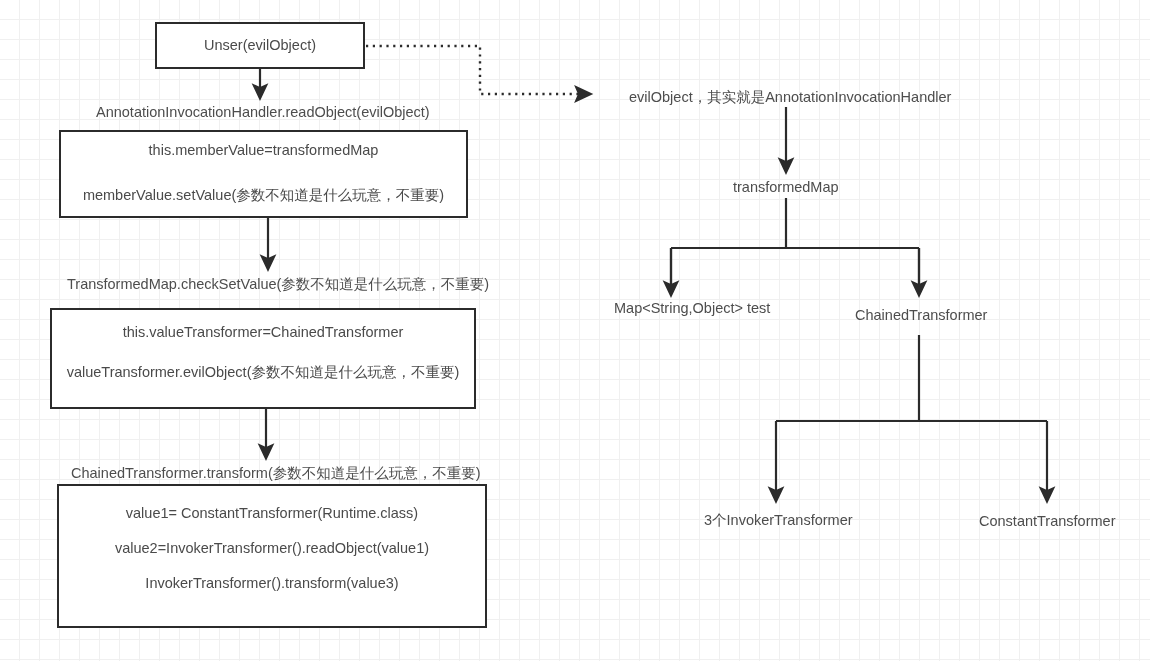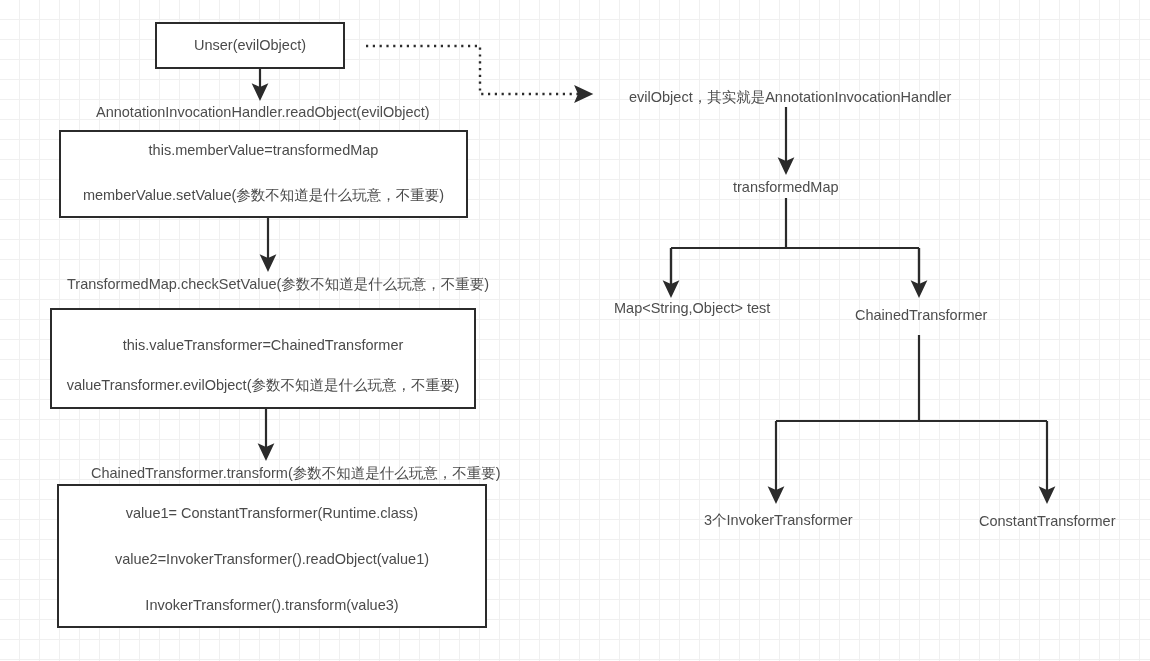"Unser(evilObject)" div.box { width: 190px -> 210px }
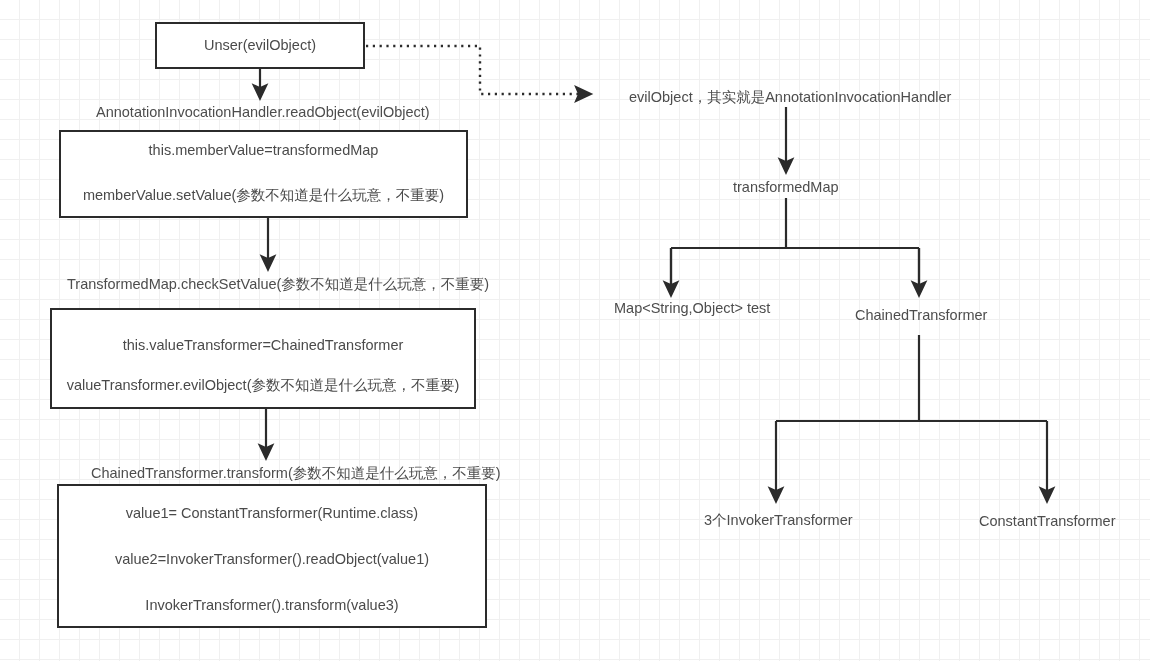"this.valueTransformer=ChainedTransformer" div.box { justify-content: center -> none }
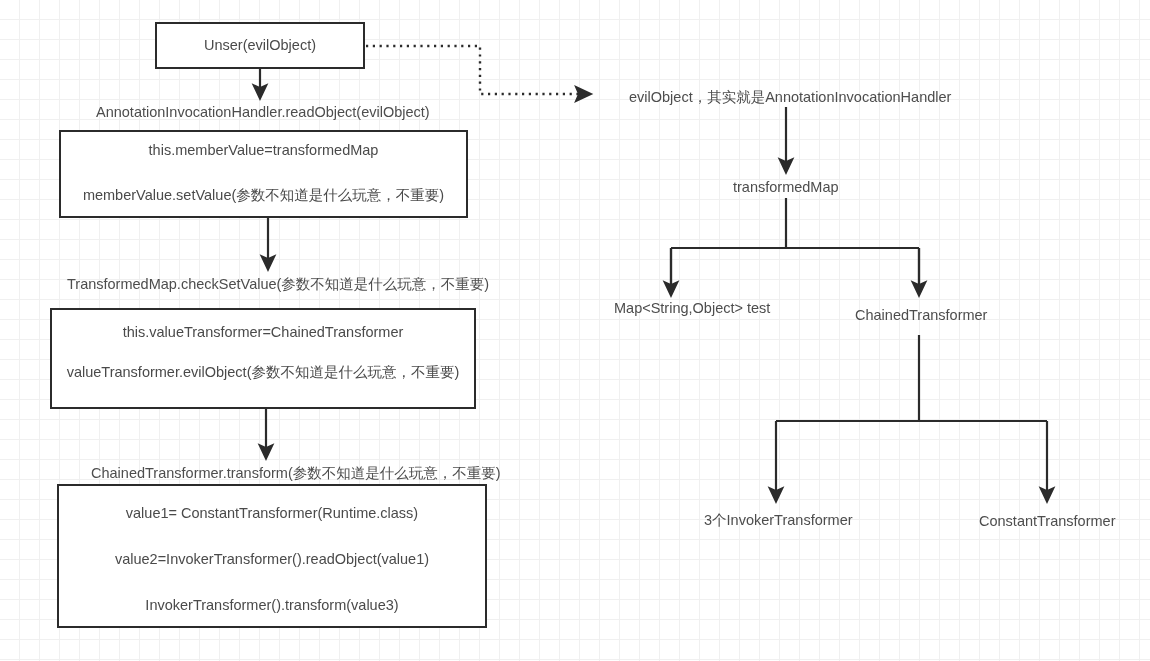"ChainedTransformer.transform(参数不知道是什么玩意，" div.caption { margin-left: 20px -> none }
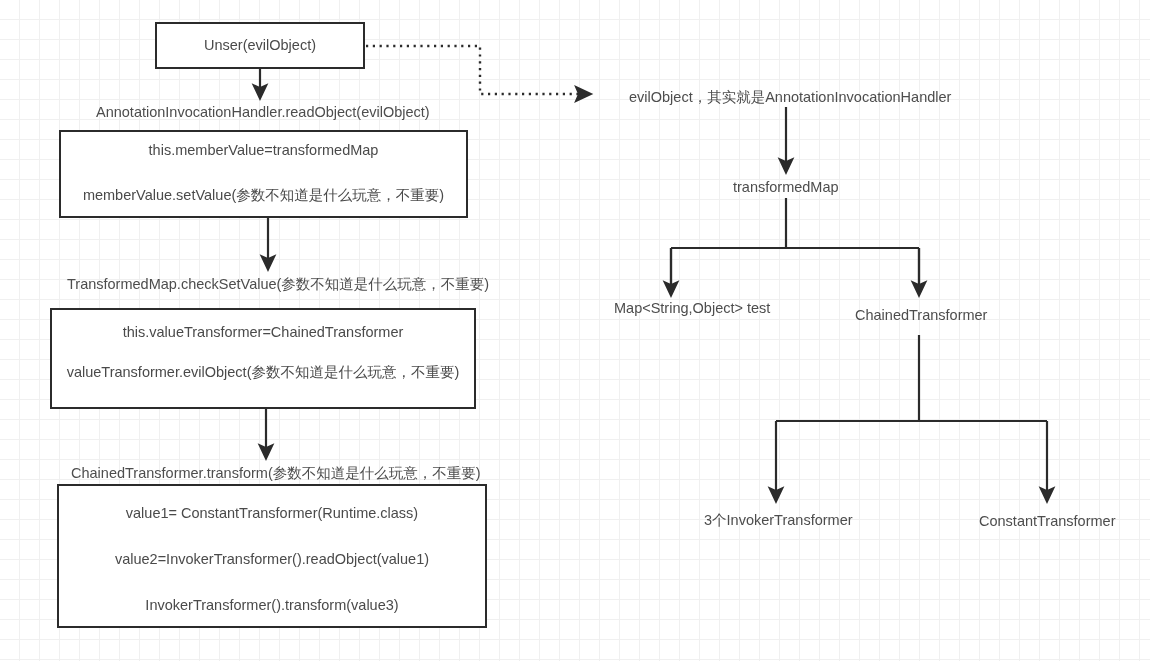"value1=" div.box { gap: 28px -> 17px }
